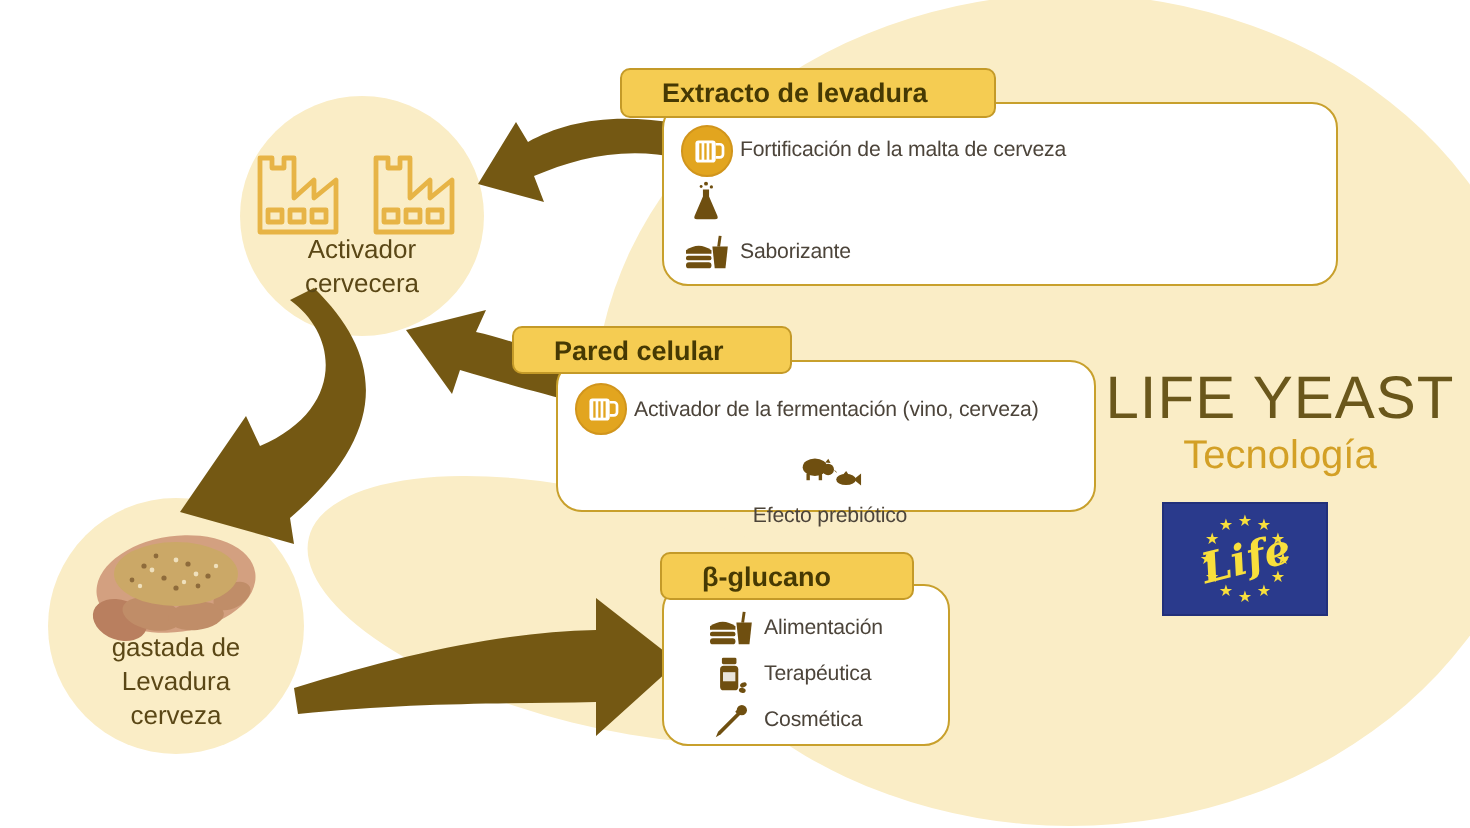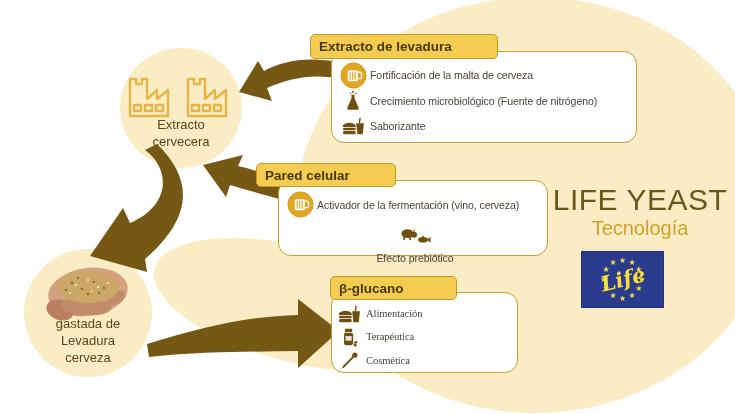"Extracto de levadura" .tab { padding: 0 8px -> 0 20px }
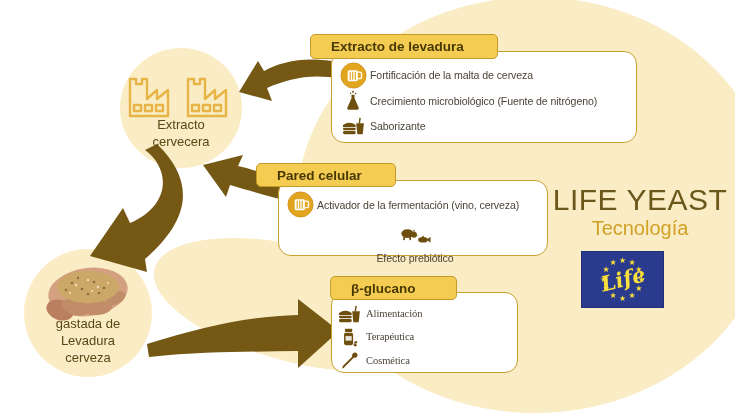"Fortificación de la malta de" div.panel { width: 306px -> 338px }
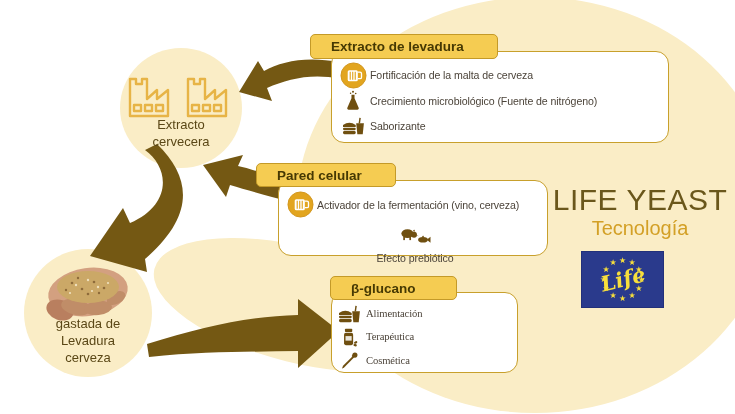"Crecimiento microbiológico (Fuente de" span.item-label { html: <span>Crecimiento microbiológico (Fuente de nitrógeno)</span> -> none }
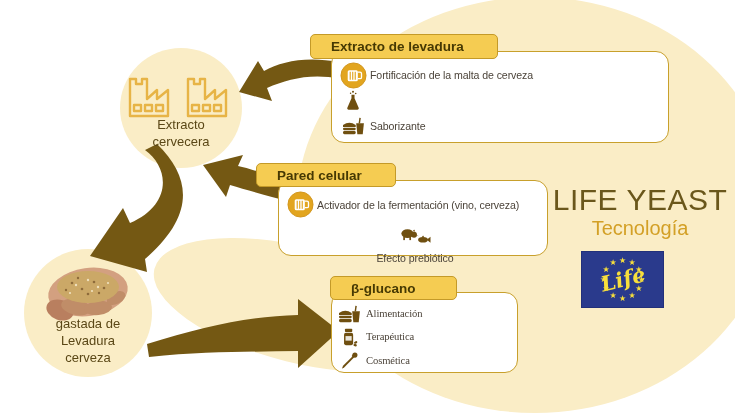"Extracto" div { text: Extracto -> Activador }
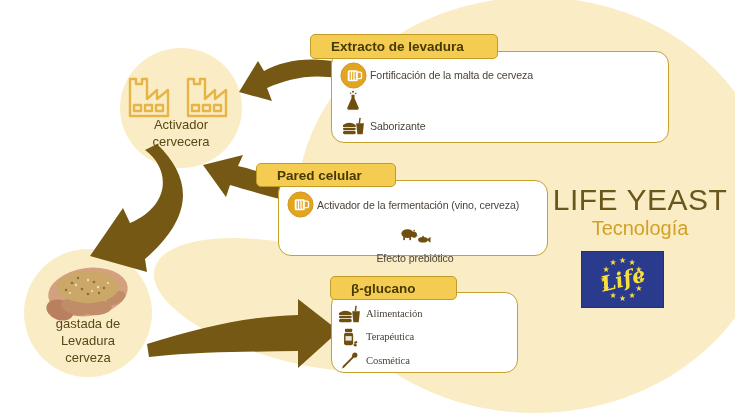"Alimentación" div.panel { font-family: Liberation Serif, serif -> none; padding: 9px 0 0 0 -> 9px 0 0 16px; width: 187px -> 144px }
